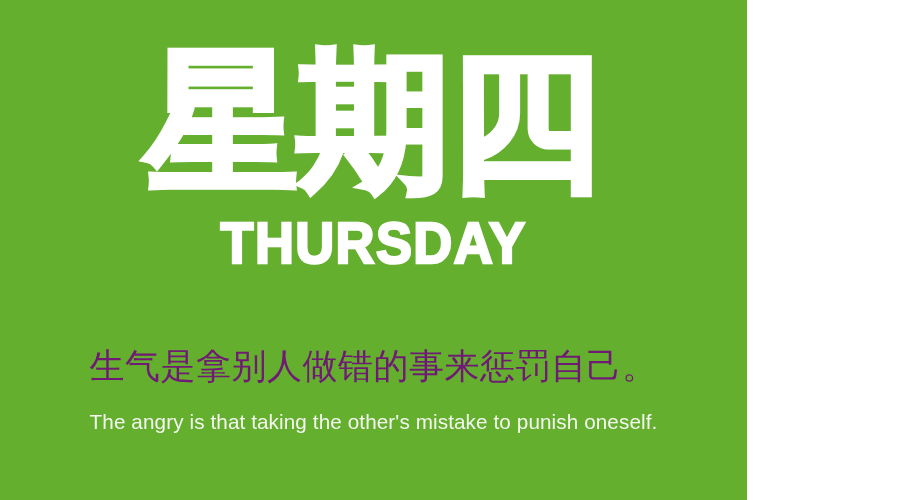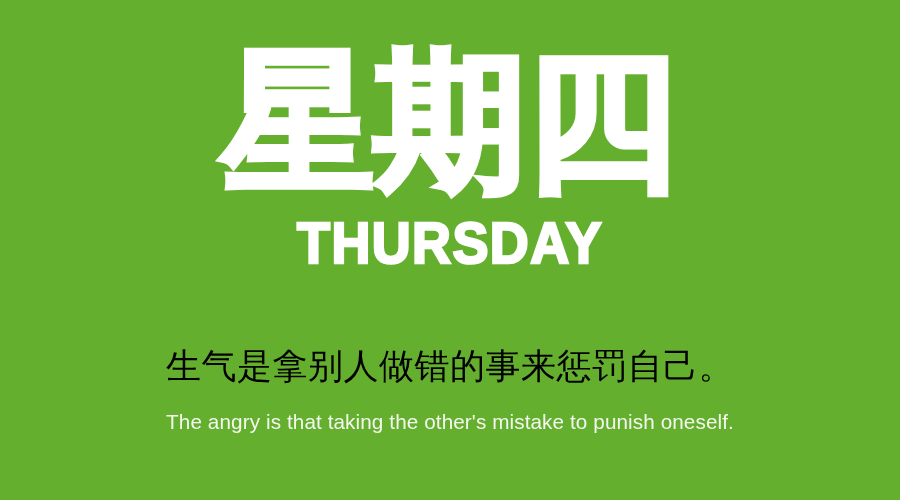"星期四" #card { width: 900px -> 747px }
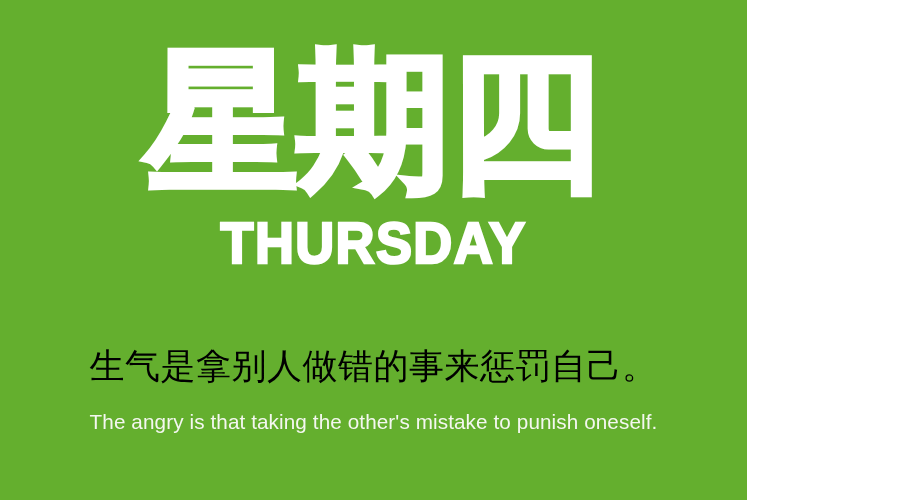"生气是拿别人做错的事来惩罚自己。" #quote-cn { color: #000000 -> #701a75 }
